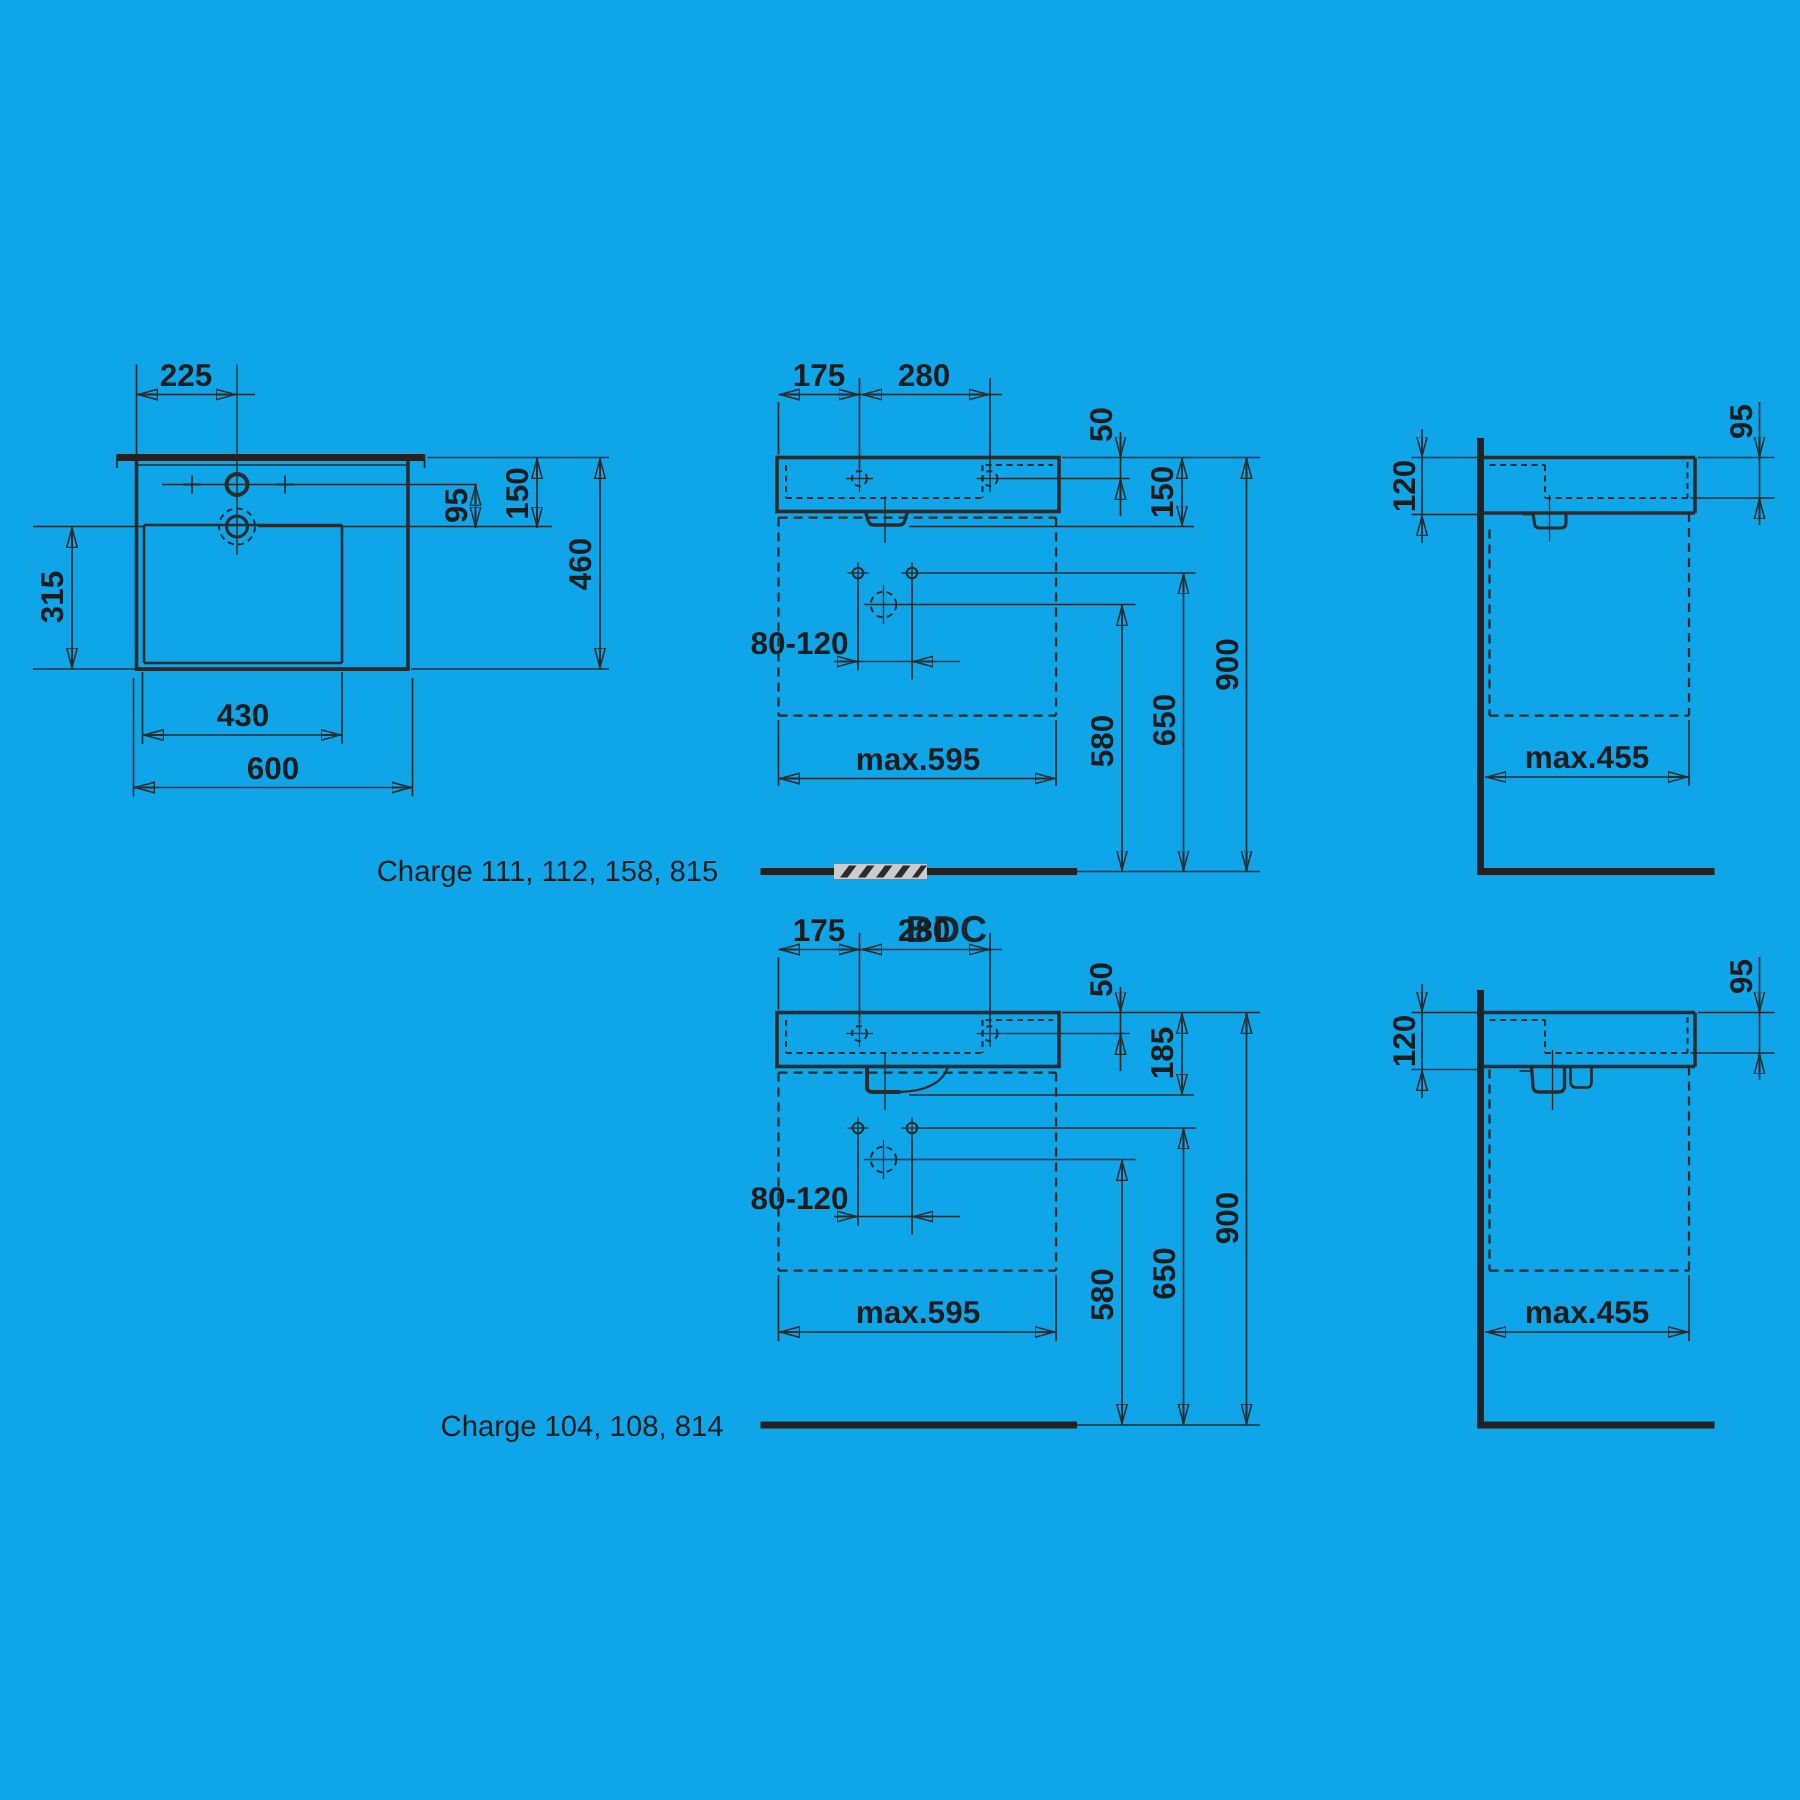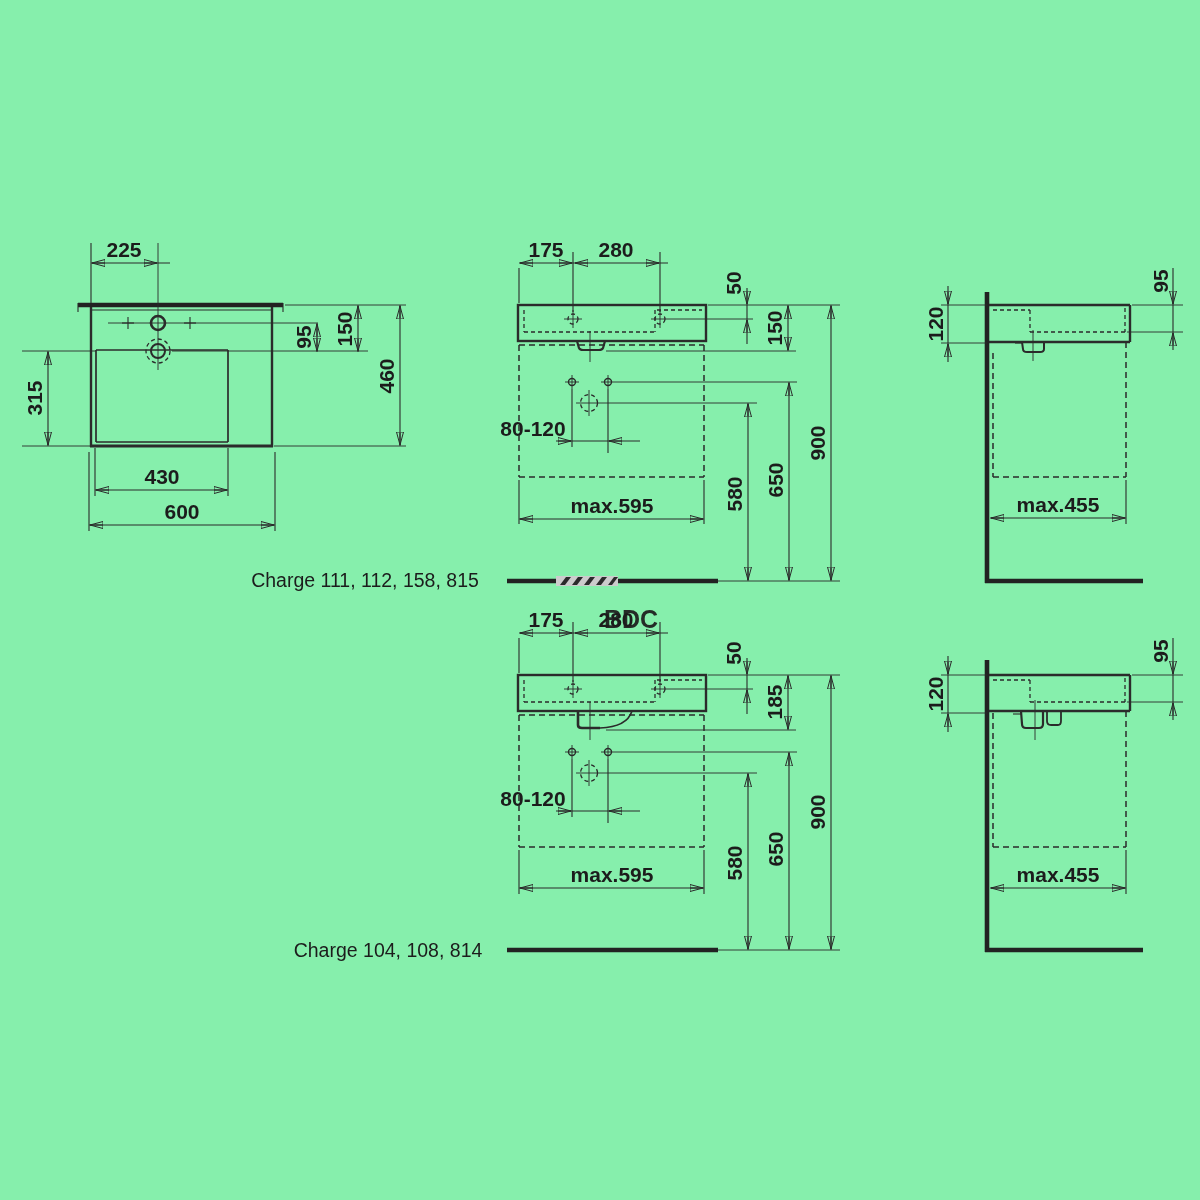"225" #stage { background: #86efac -> #0ea5e9 }
